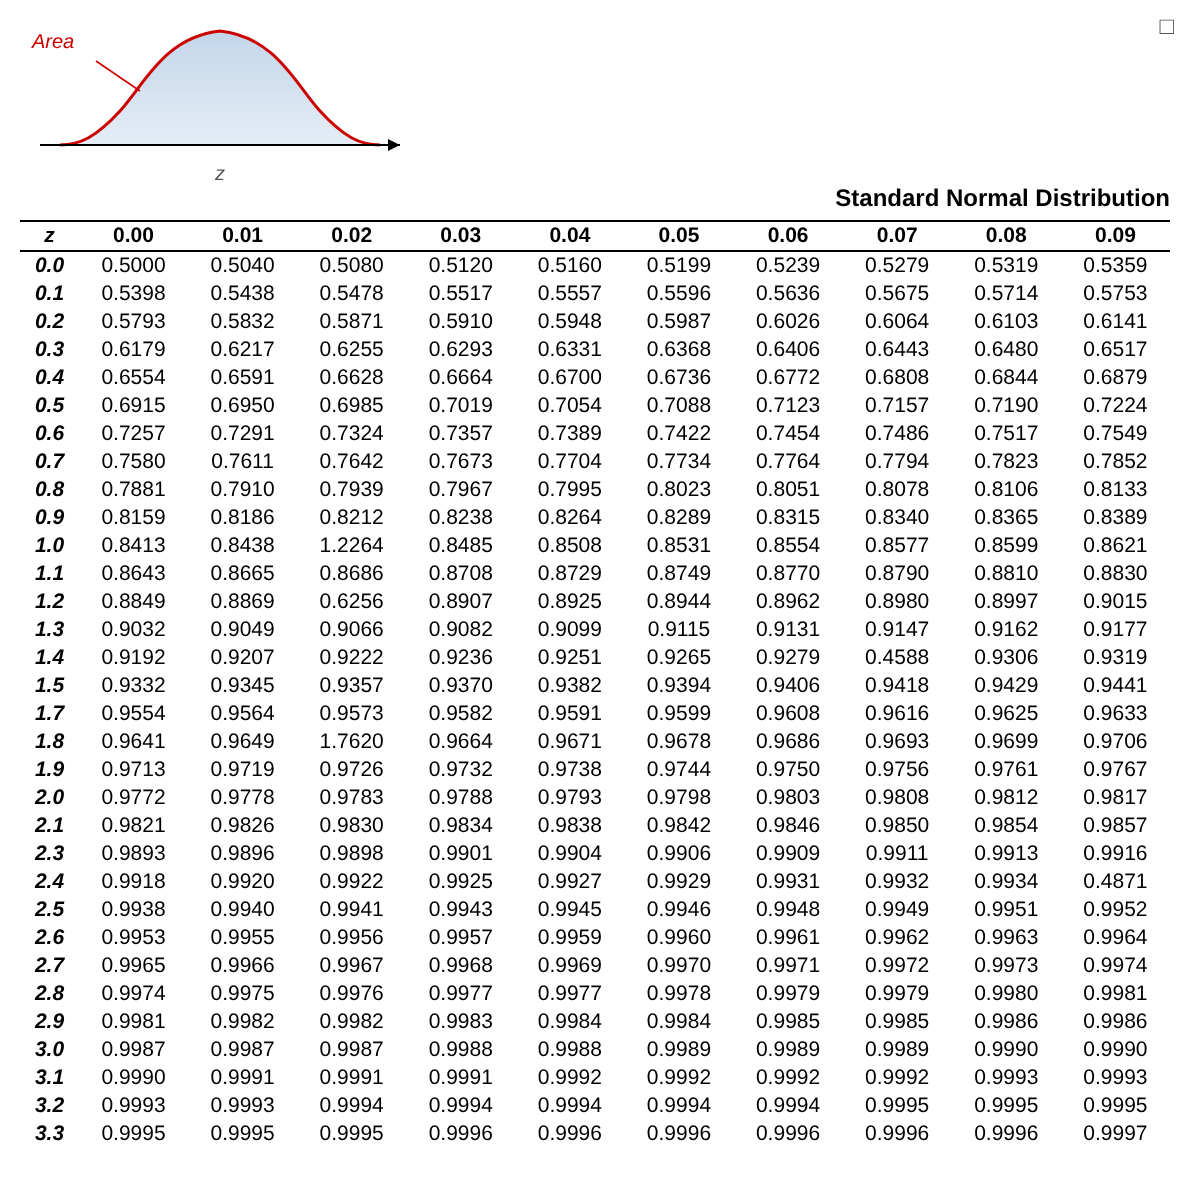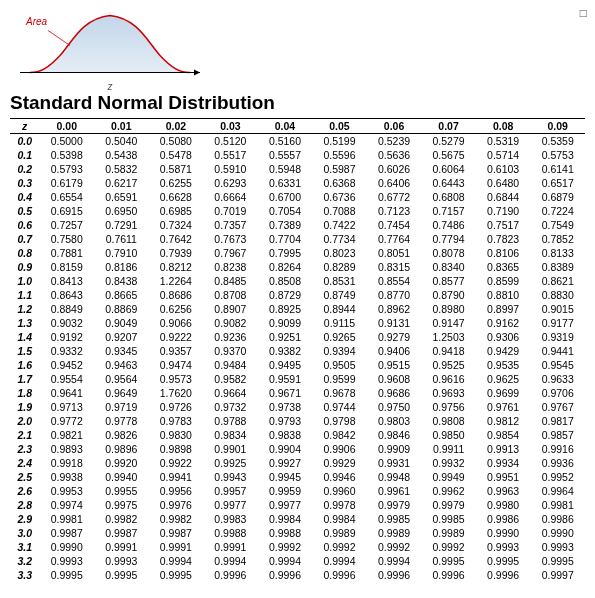"Area" .chart-label { left: 16px -> 6px }
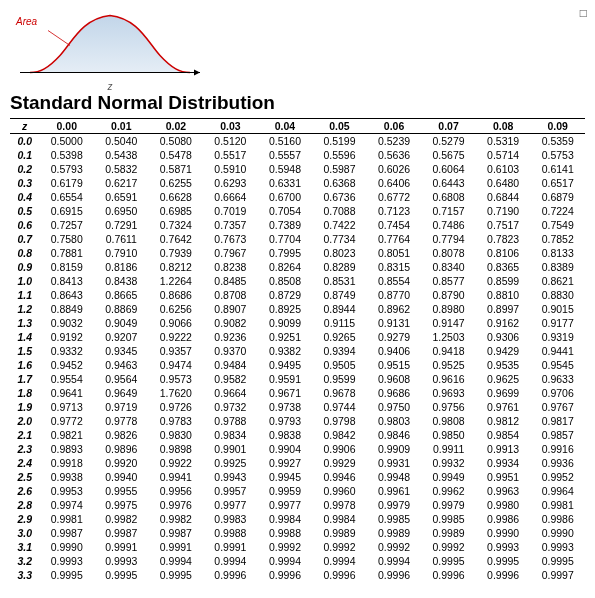"Standard Normal Distribution" .table-title { font-size: 19px -> 12px; text-align: left -> right }
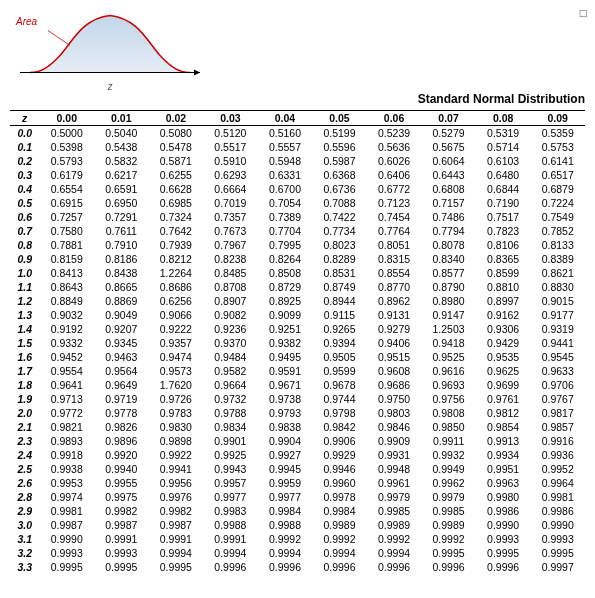"1.2503" td { text: 1.2503 -> 0.4588 }
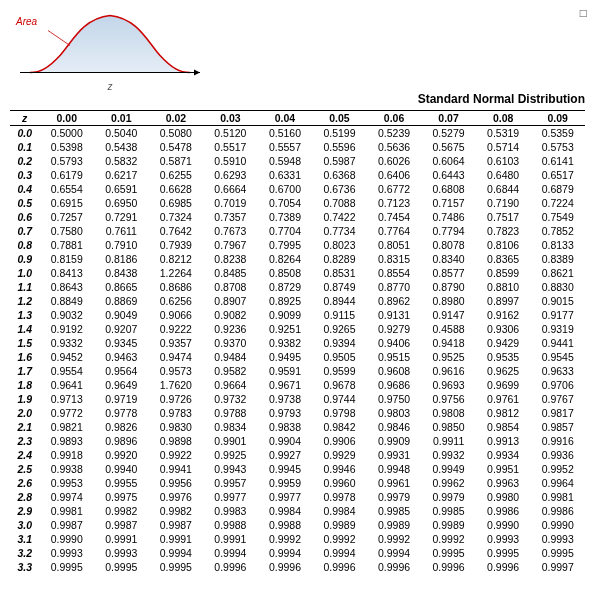"1.6" tr { html: <tr> <td>1.6</td> <td>0.9452</td> <td>0.9463</td> <td>0.9474</td> <td>0.9484</td> <td>0.9495</td> <td>0.9505</td> <td>0.9515</td> <td>0.9525</td> <td>0.9535</td> <td>0.9545</td> </tr> -> none }
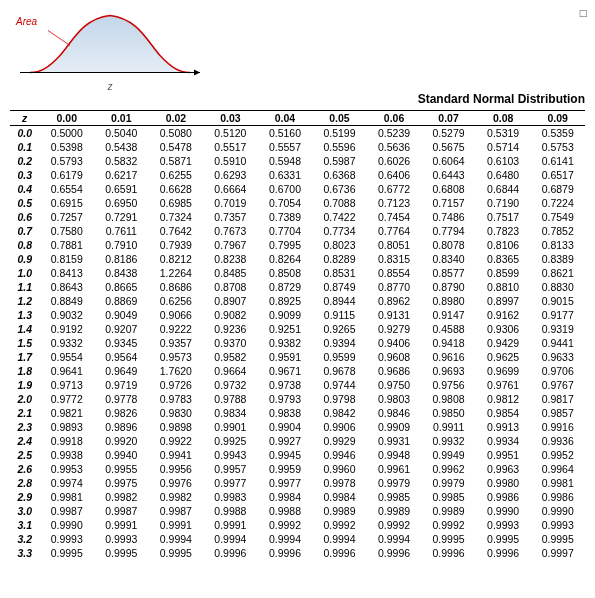"0.9936" td { text: 0.9936 -> 0.4871 }
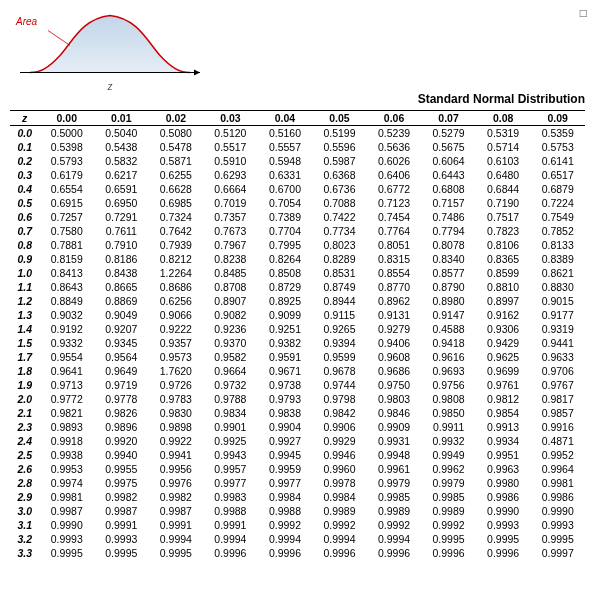"2.7" tr { html: none -> <tr> <td>2.7</td> <td>0.9965</td> <td>0.9966</td> <td>0.9967</td> <td>0.9968</td> <td>0.9969</td> <td>0.9970</td> <td>0.9971</td> <td>0.9972</td> <td>0.9973</td> <td>0.9974</td> </tr> }
